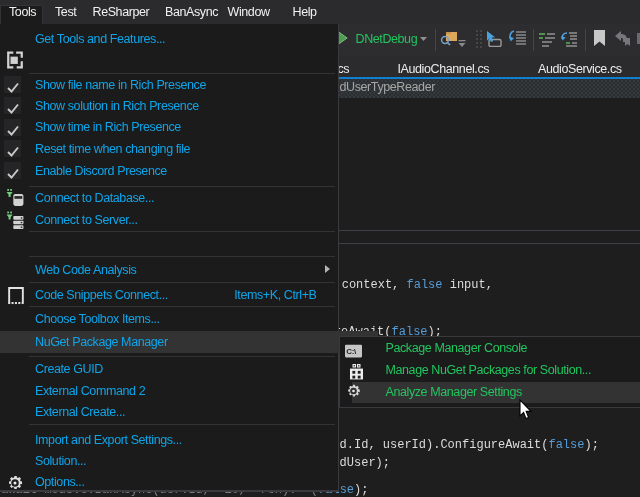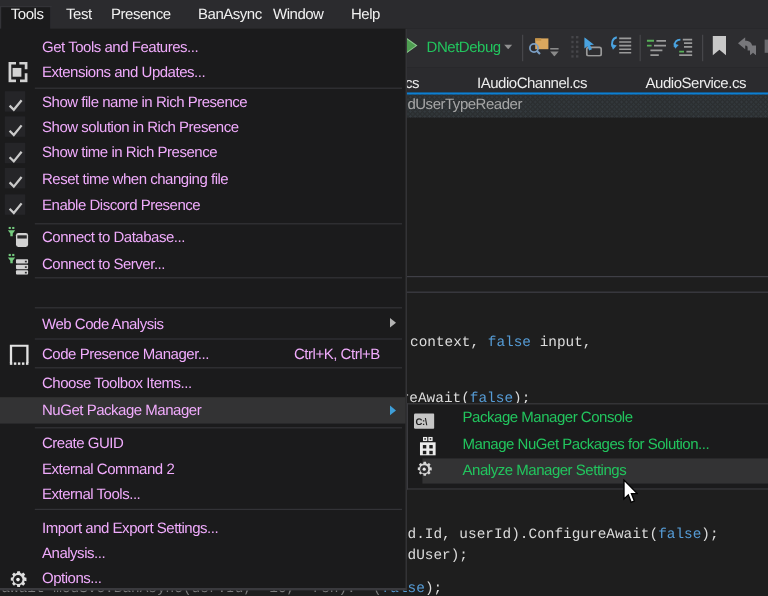"Presence" span.mitem { text: Presence -> ReSharper }
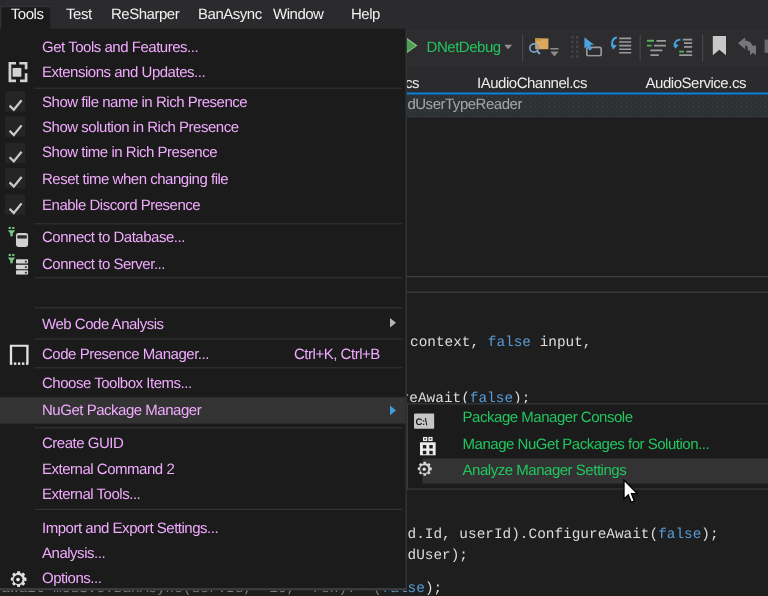"Get Tools and Features..." .row { color: #f0abfc -> #0ea5e9 }
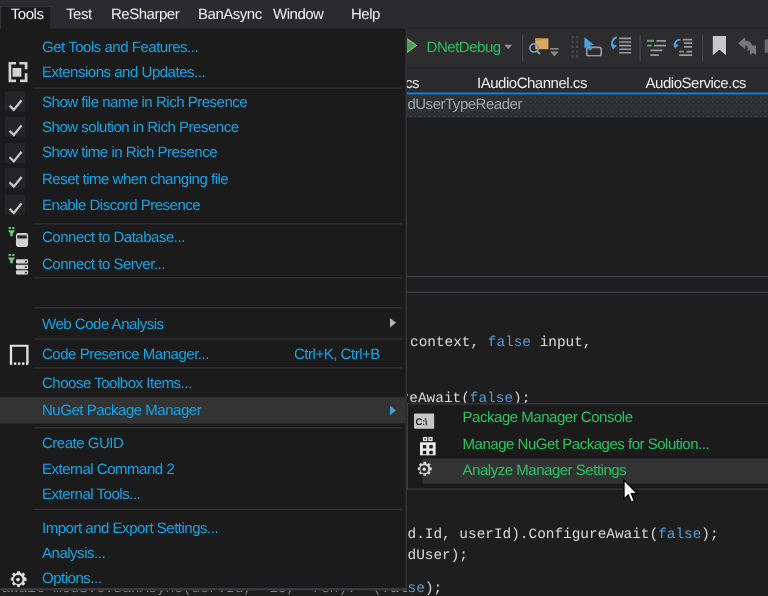"Extensions and Updates..." div.row { html: <div> <span>Extensions and Updates...</span> </div> -> none }
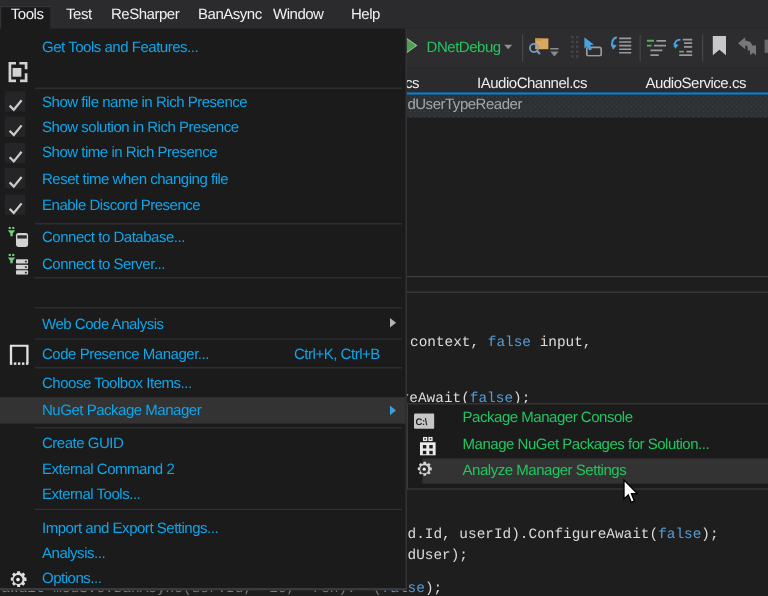"Code Presence Manager..." span.t { text: Presence Manager -> Snippets Connect }
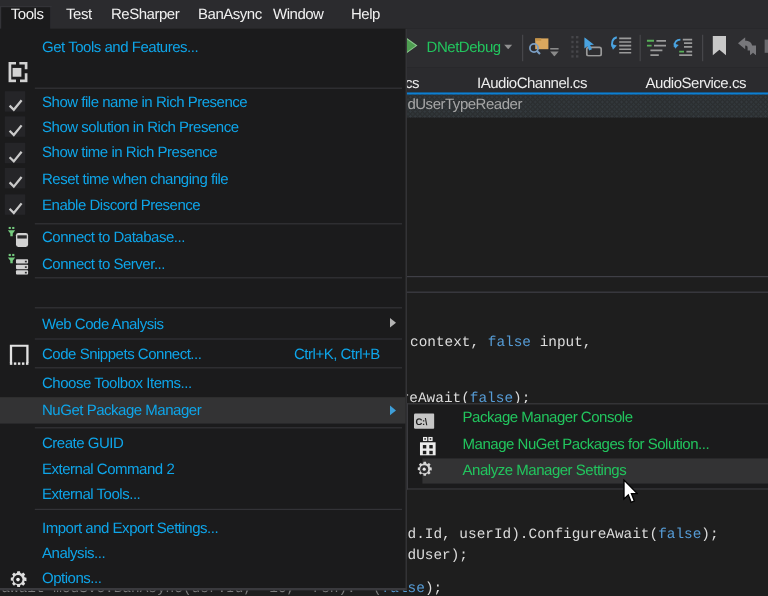"Ctrl+K, Ctrl+B" span.sc { text: Ctrl+K -> Items+K }
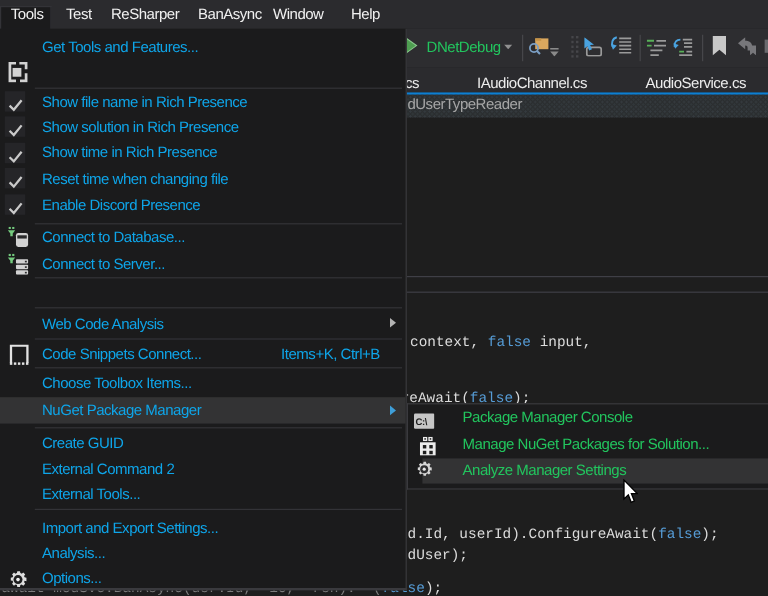"NuGet Package Manager" .hl { padding-left: none -> 40px }
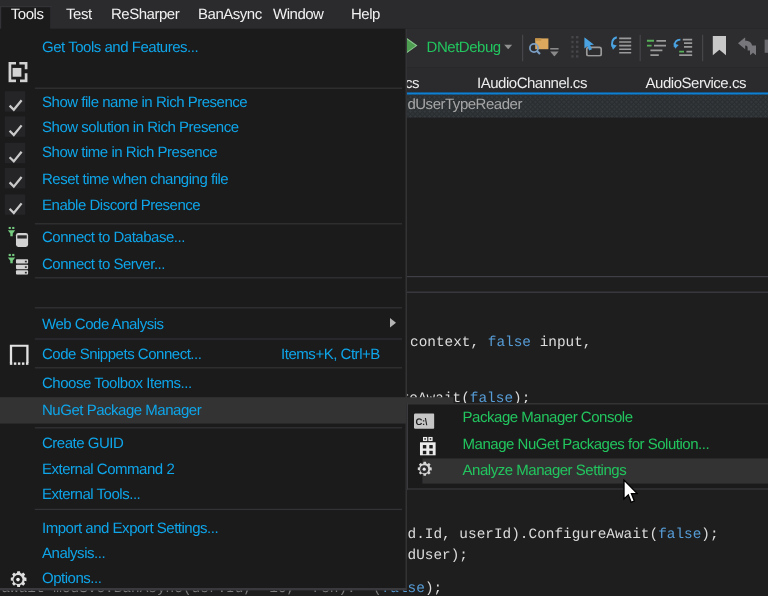"External Tools..." span.t { text: Tools -> Create }
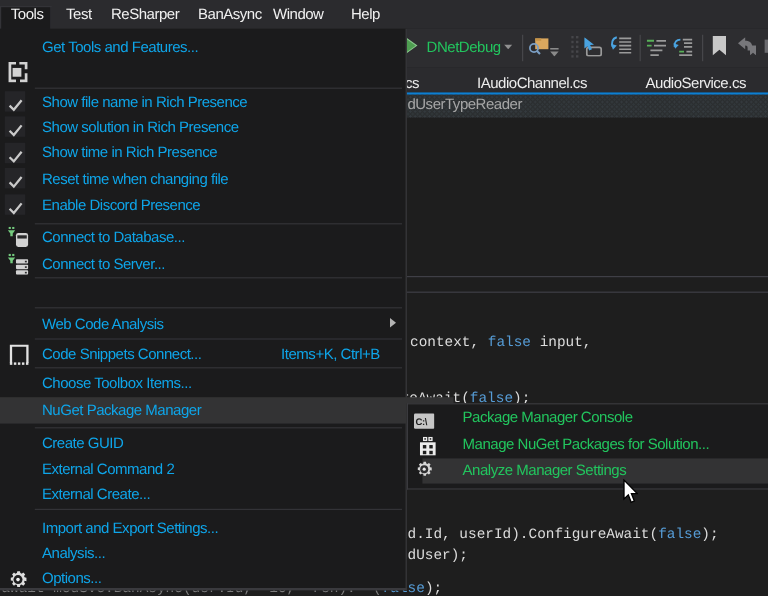"Analysis..." span.t { text: Analysis -> Solution }
